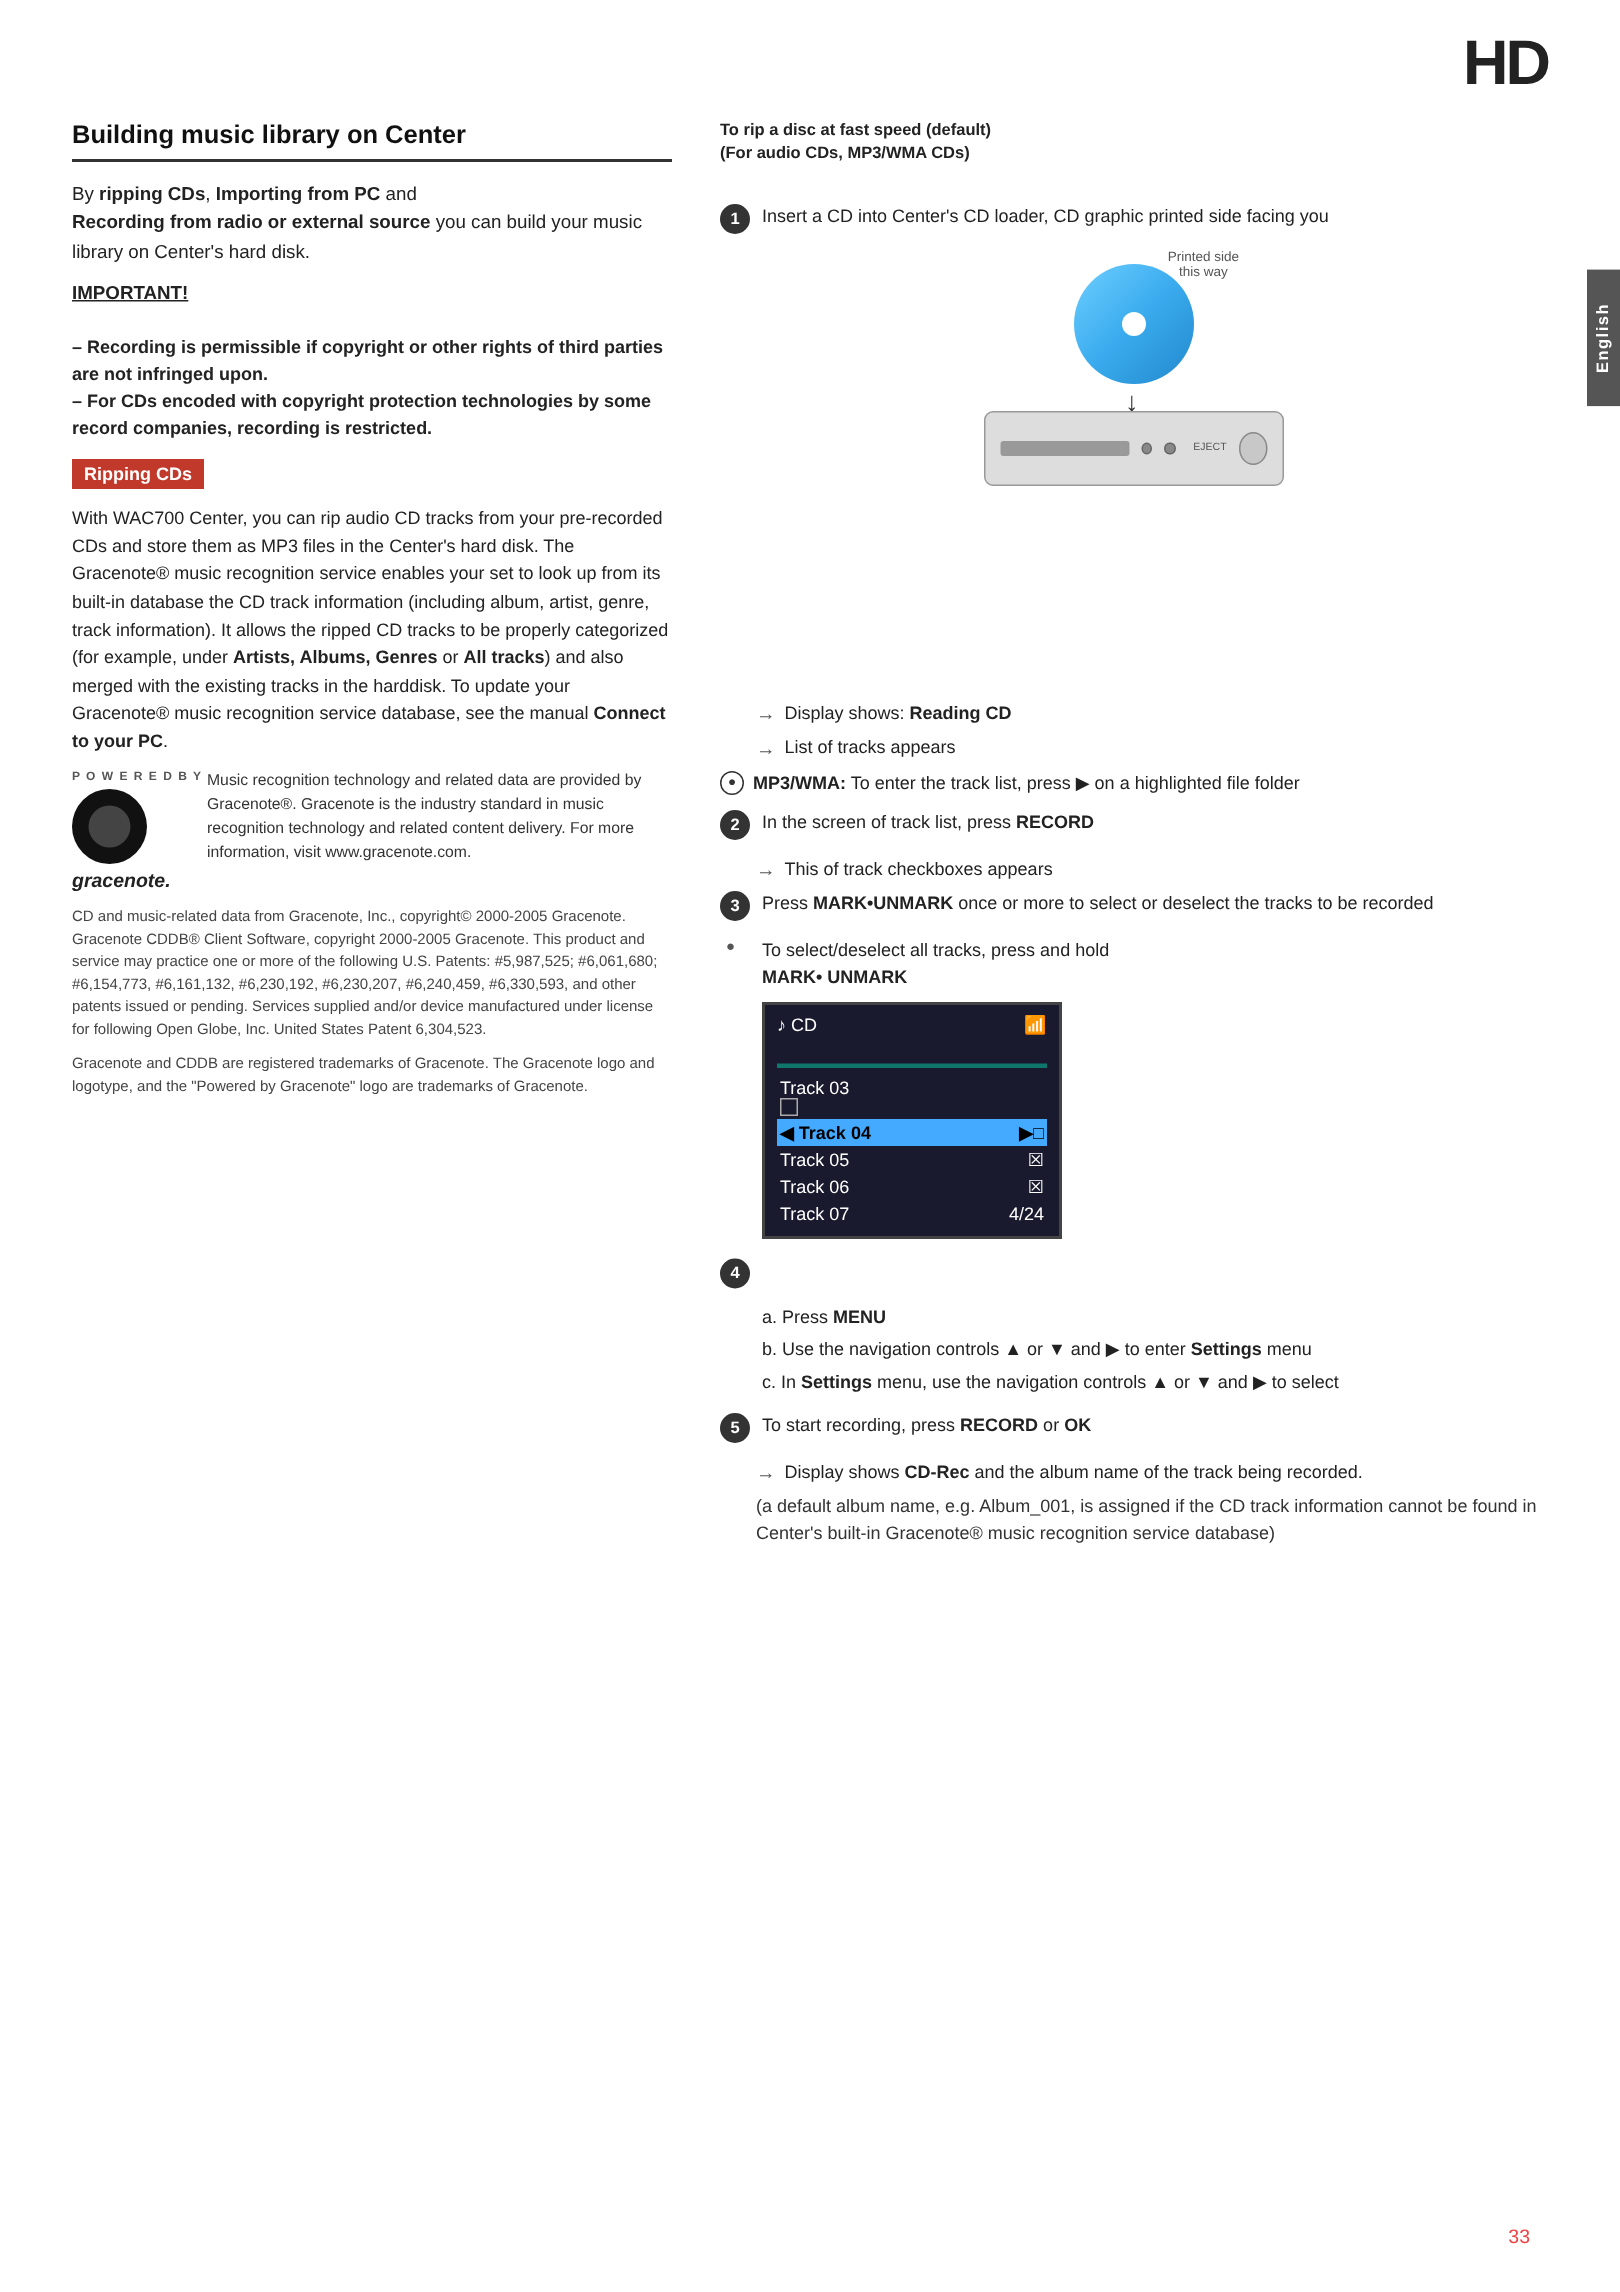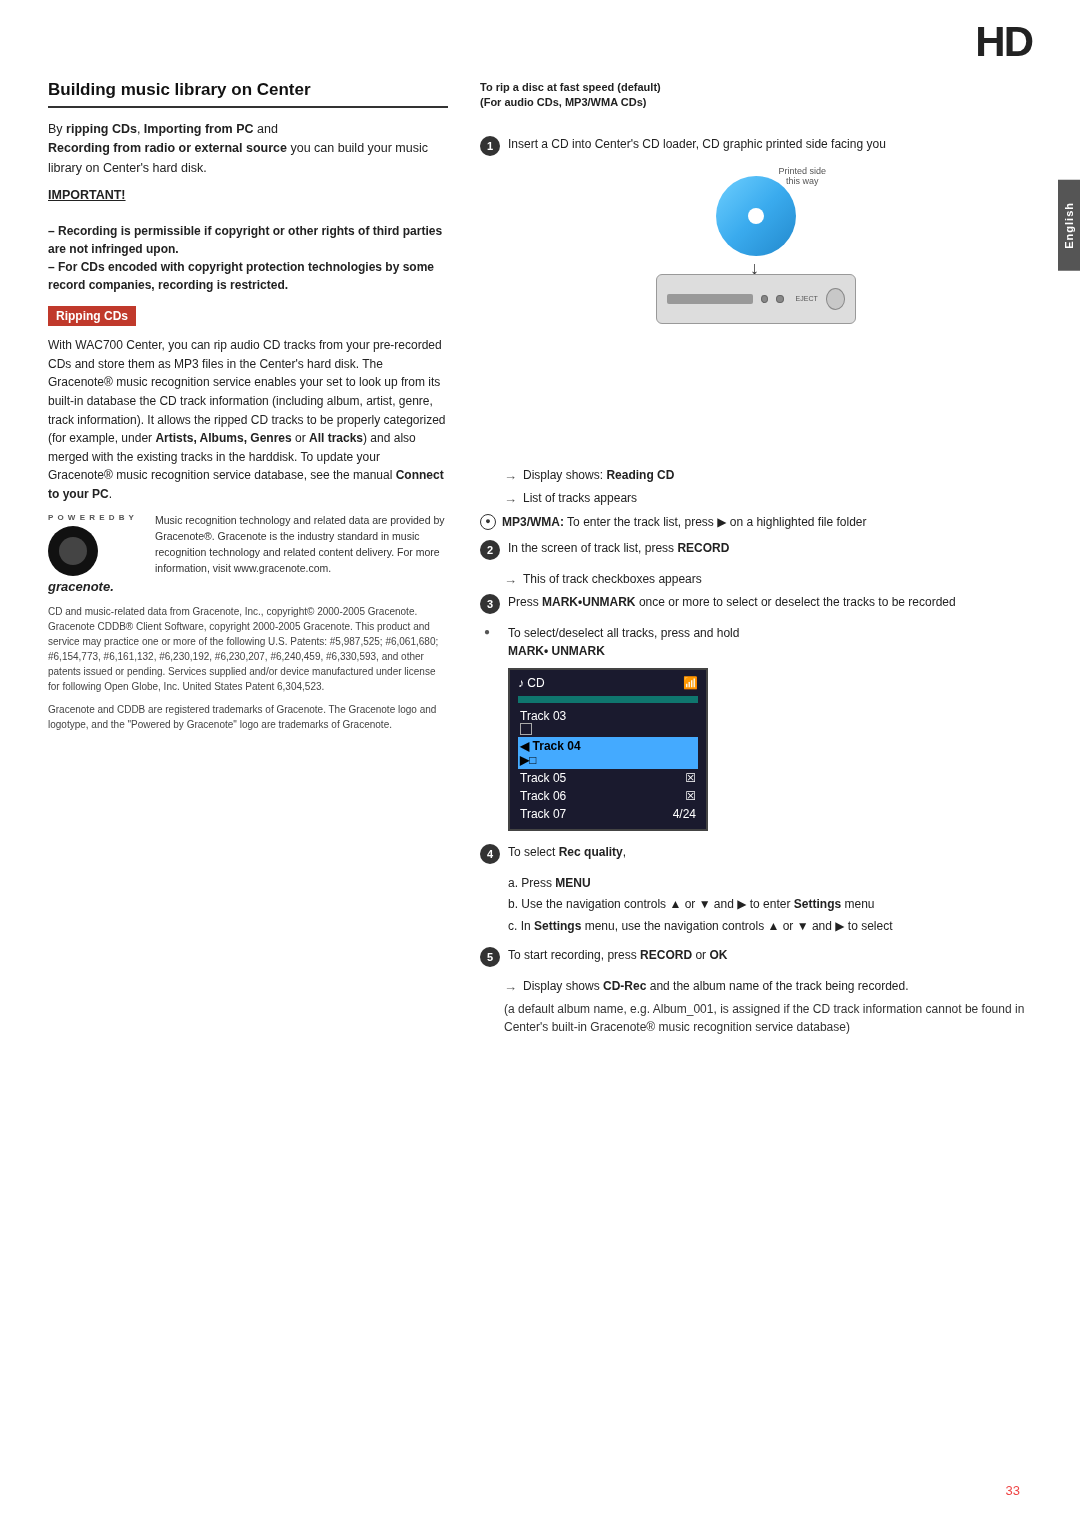"P O W E R" .gracenote-section { gap: 17px -> 0 }
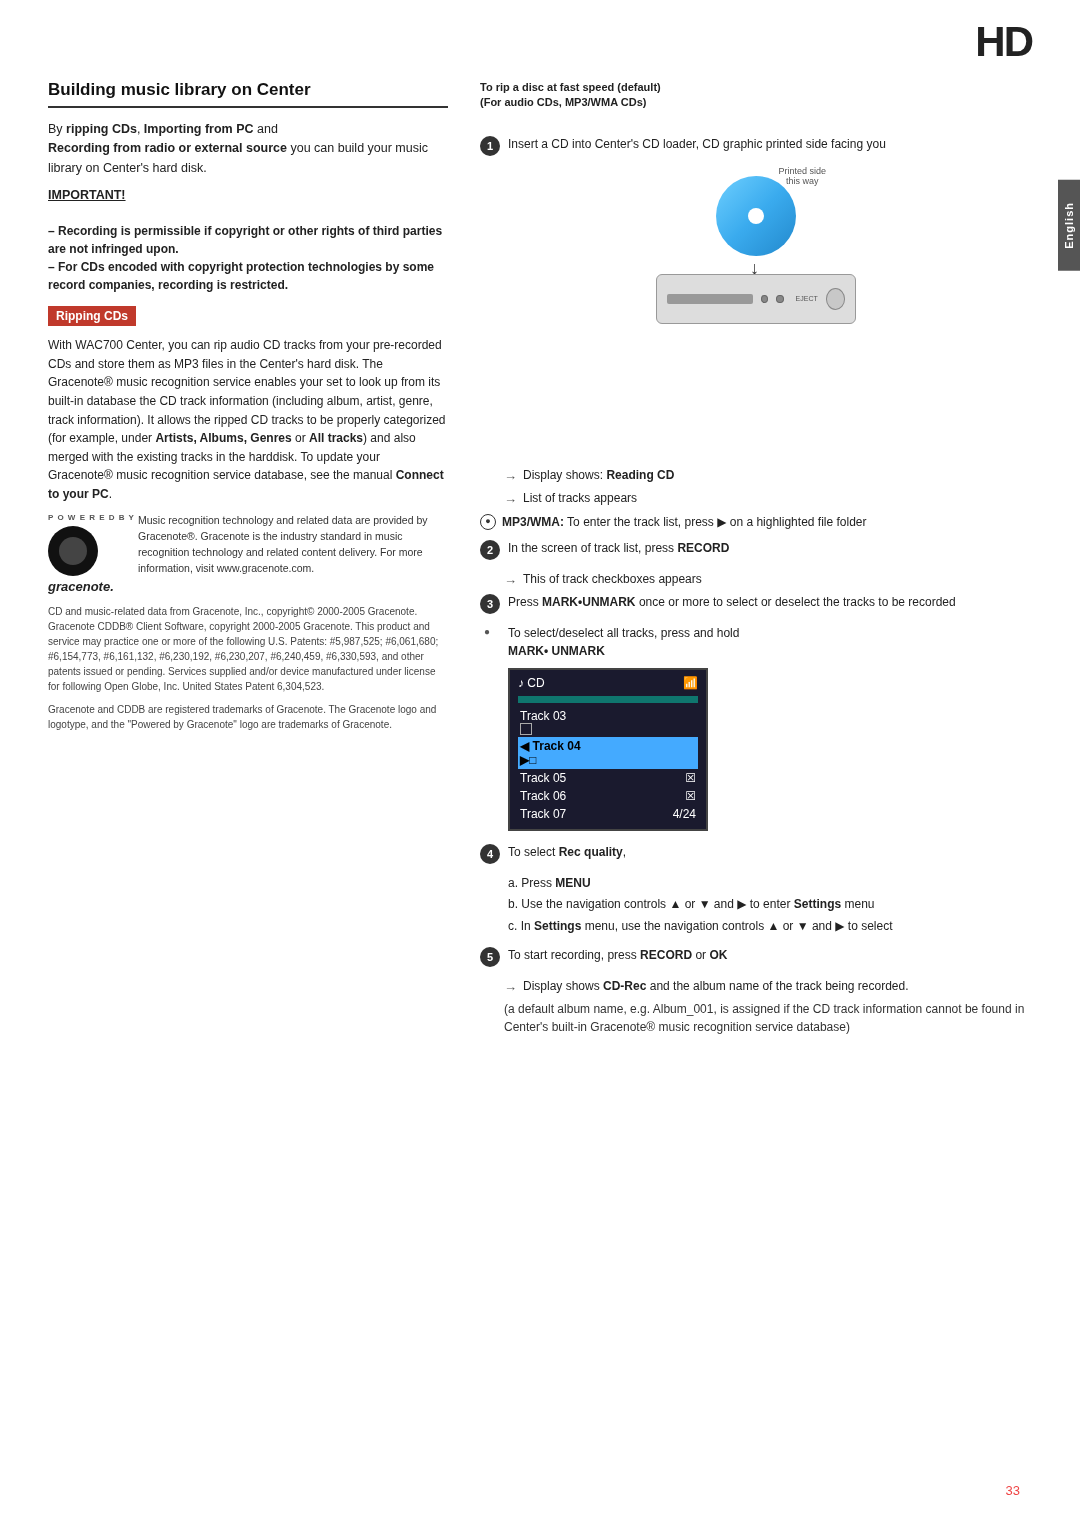"♪ CD" div { border-bottom: 7px solid #0f766e -> 3px solid #0f766e; padding-bottom: 6px -> 19px }
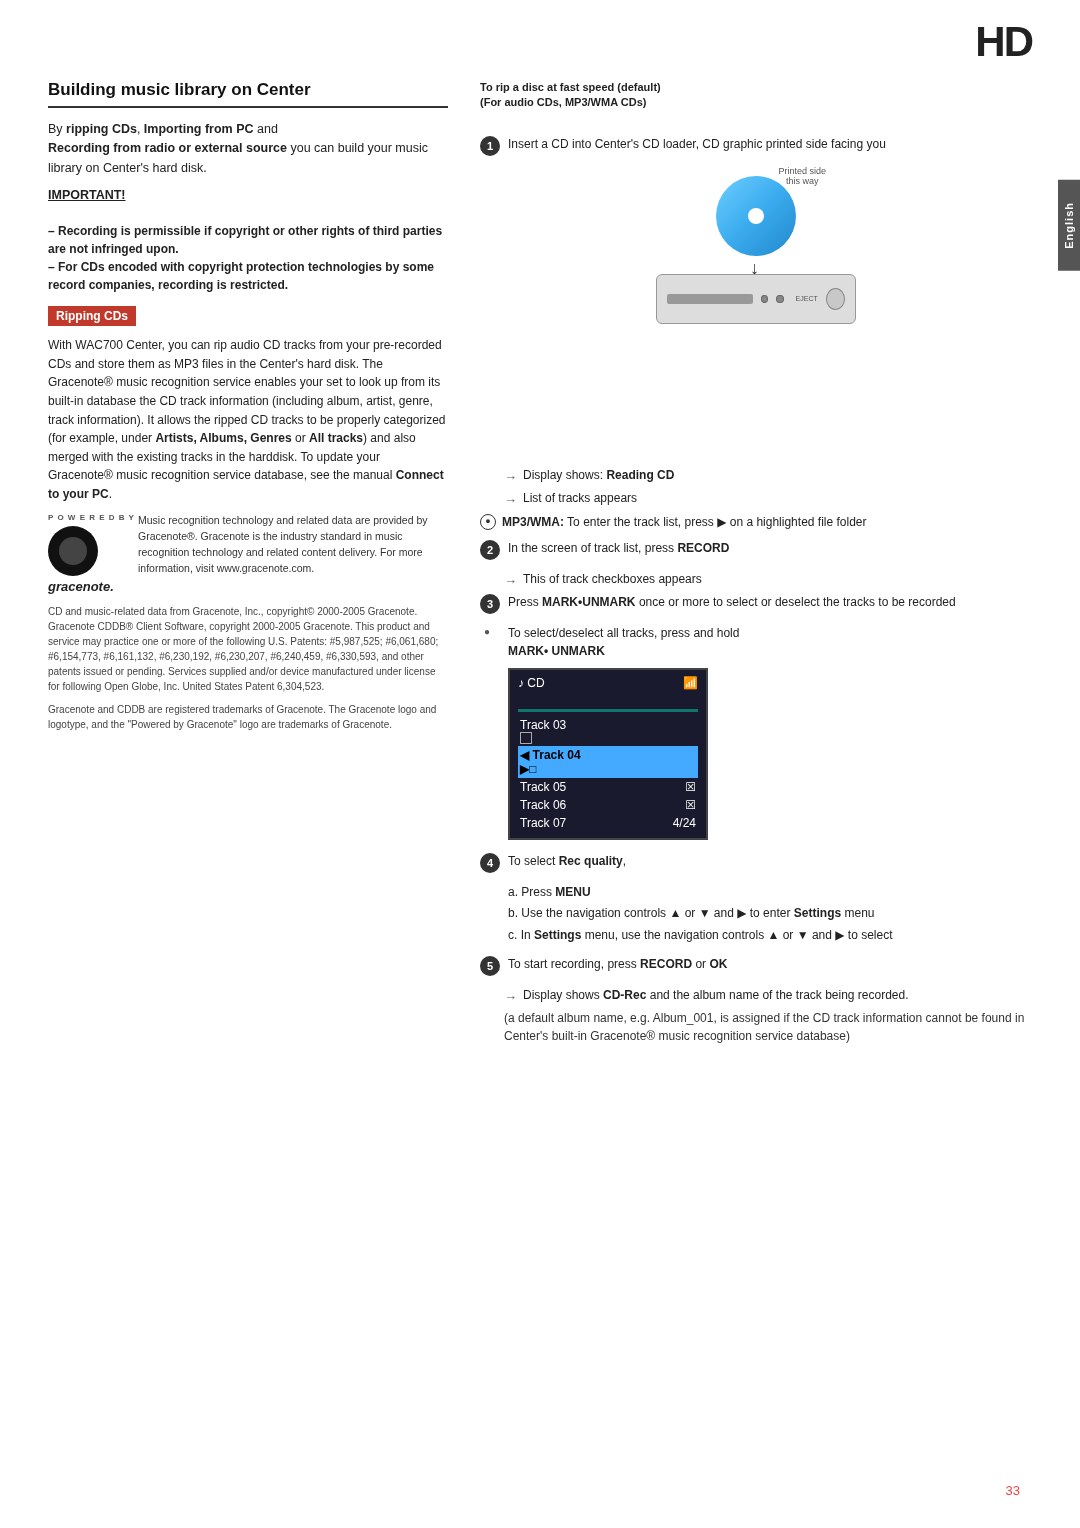"◀ Track 04" div { flex-direction: column -> none }
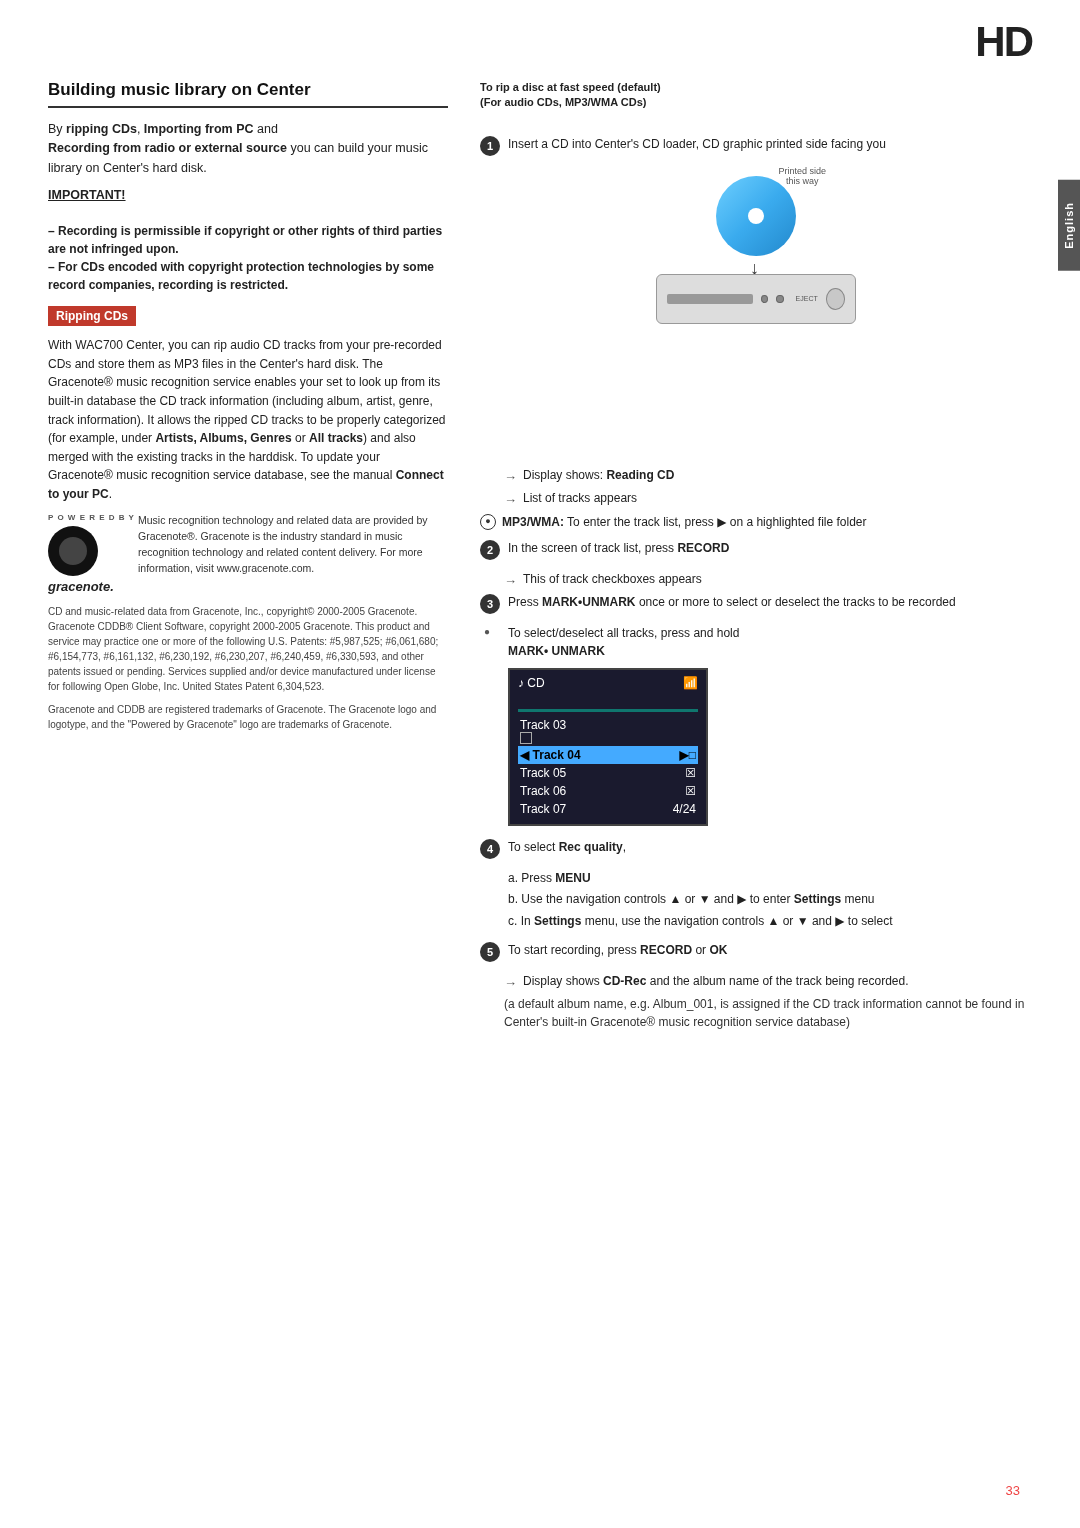"To select Rec quality," div.step-text { html: <div> To select <strong>Rec quality</strong>, </div> -> none }
